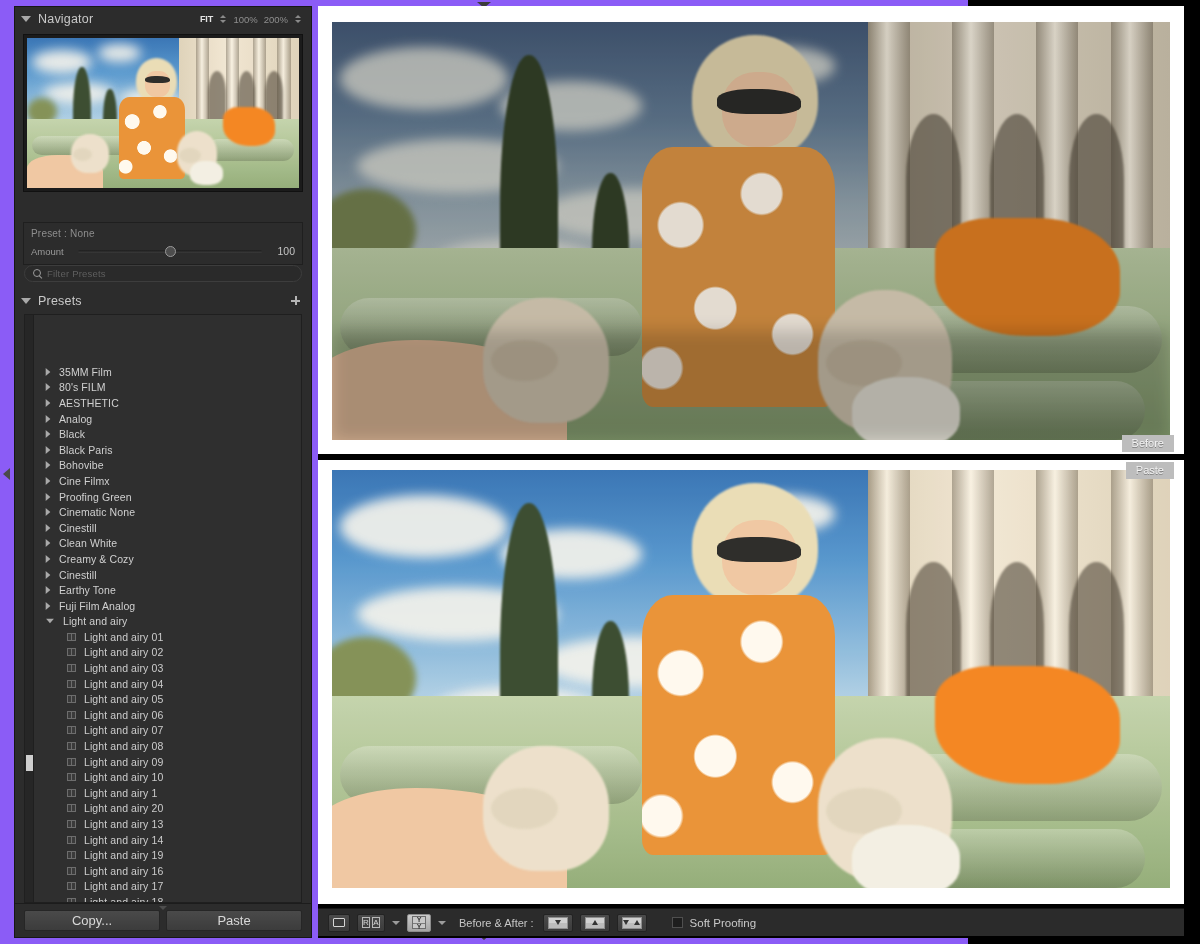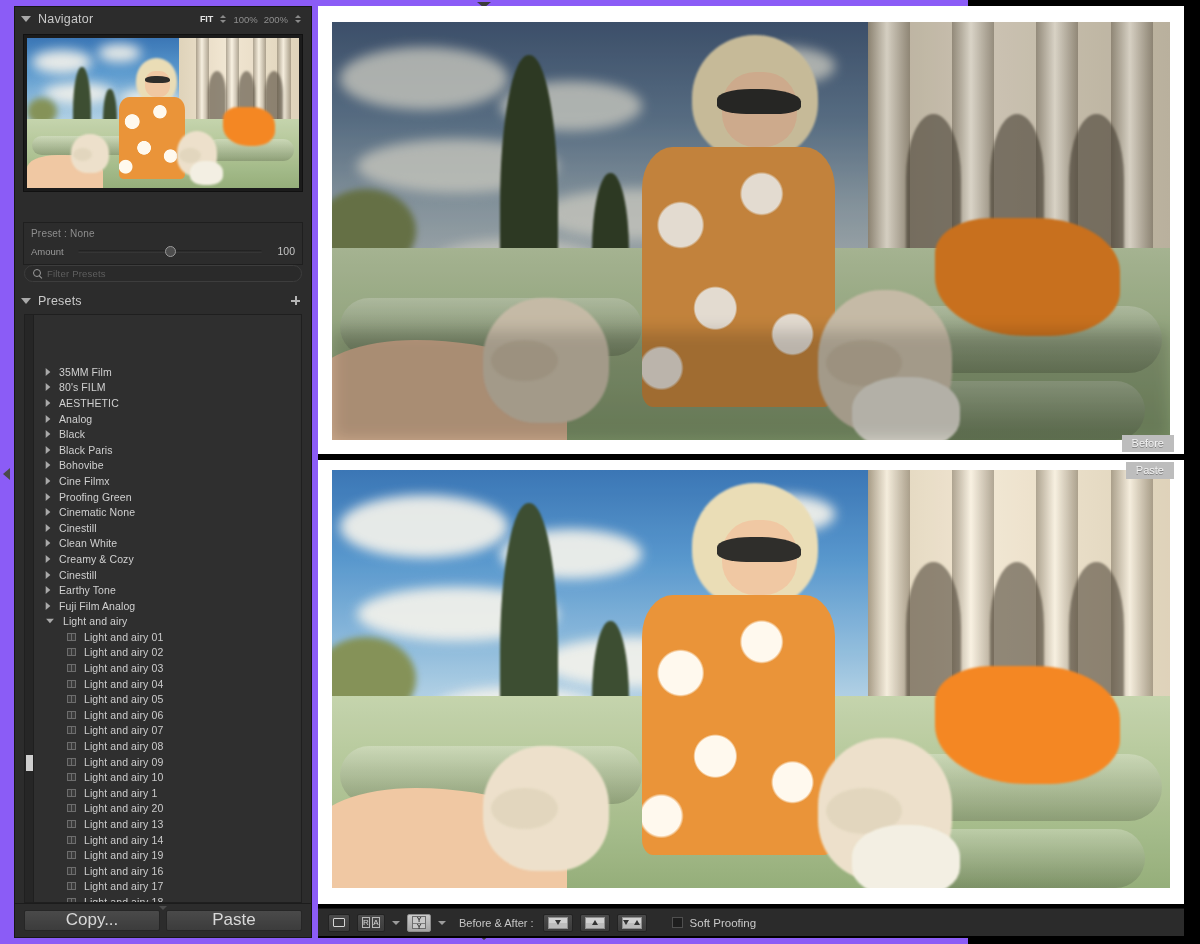"Copy..." .lr-button { font-size: 17px -> 13px }
